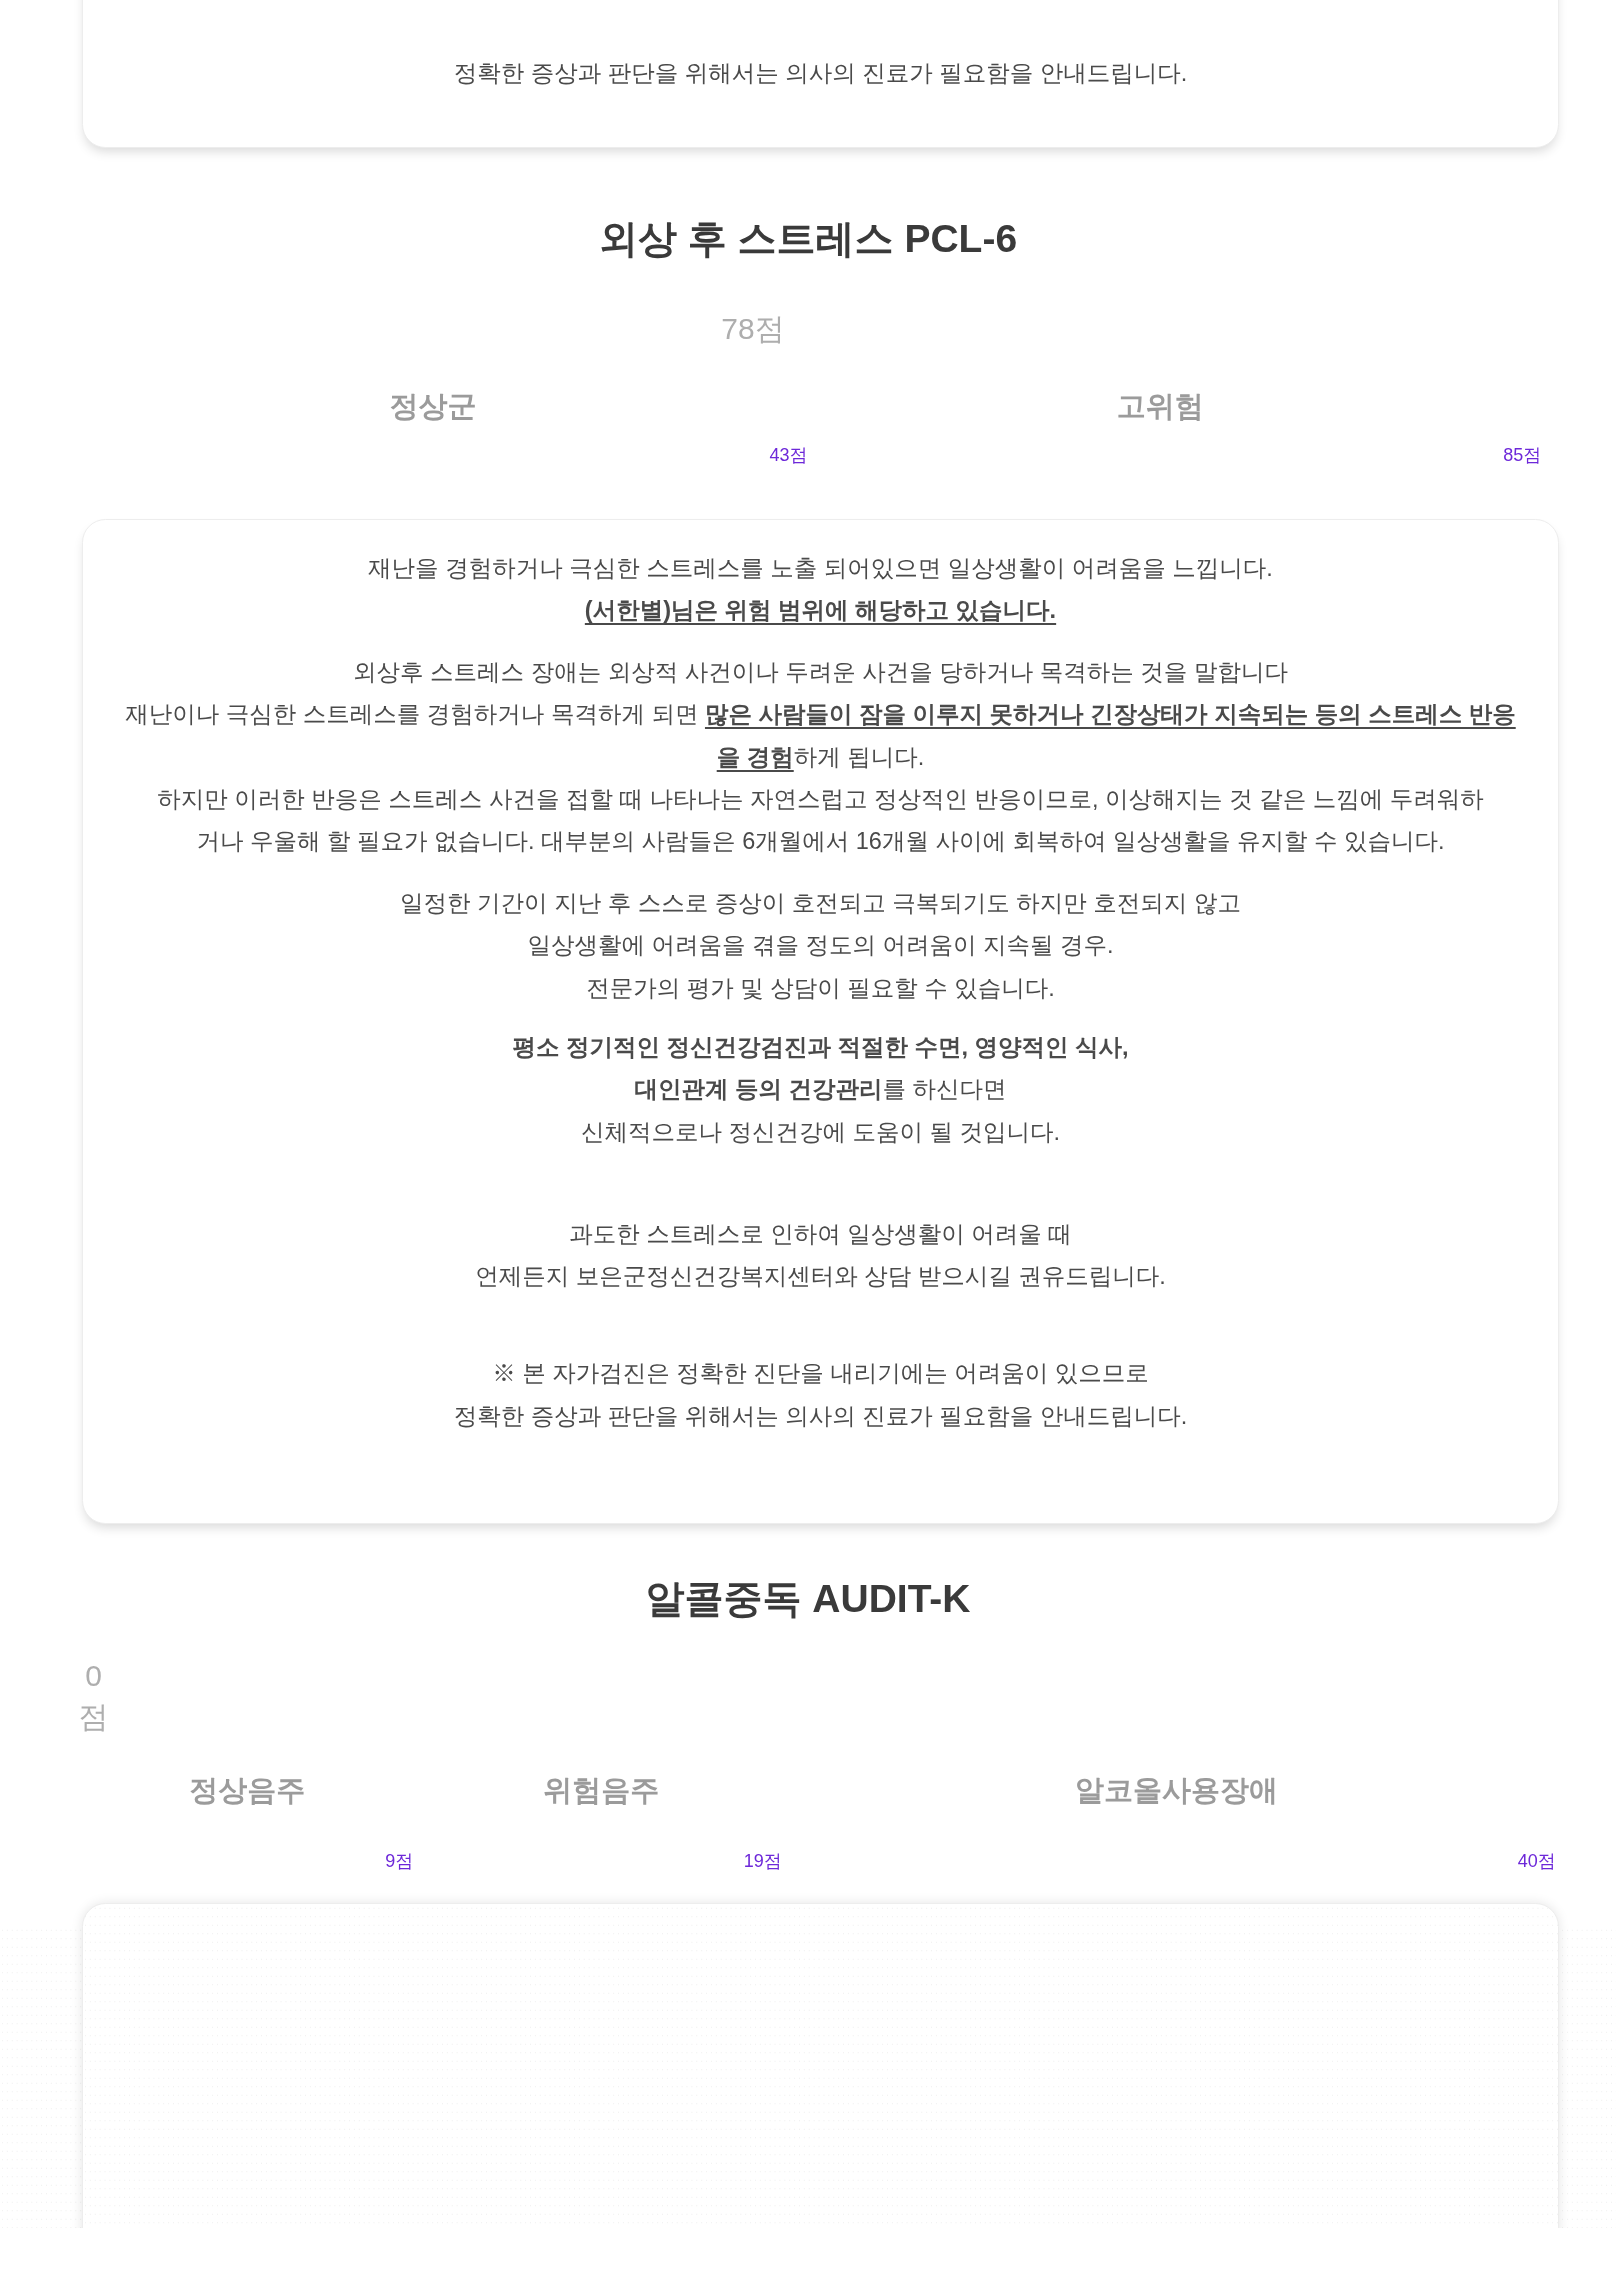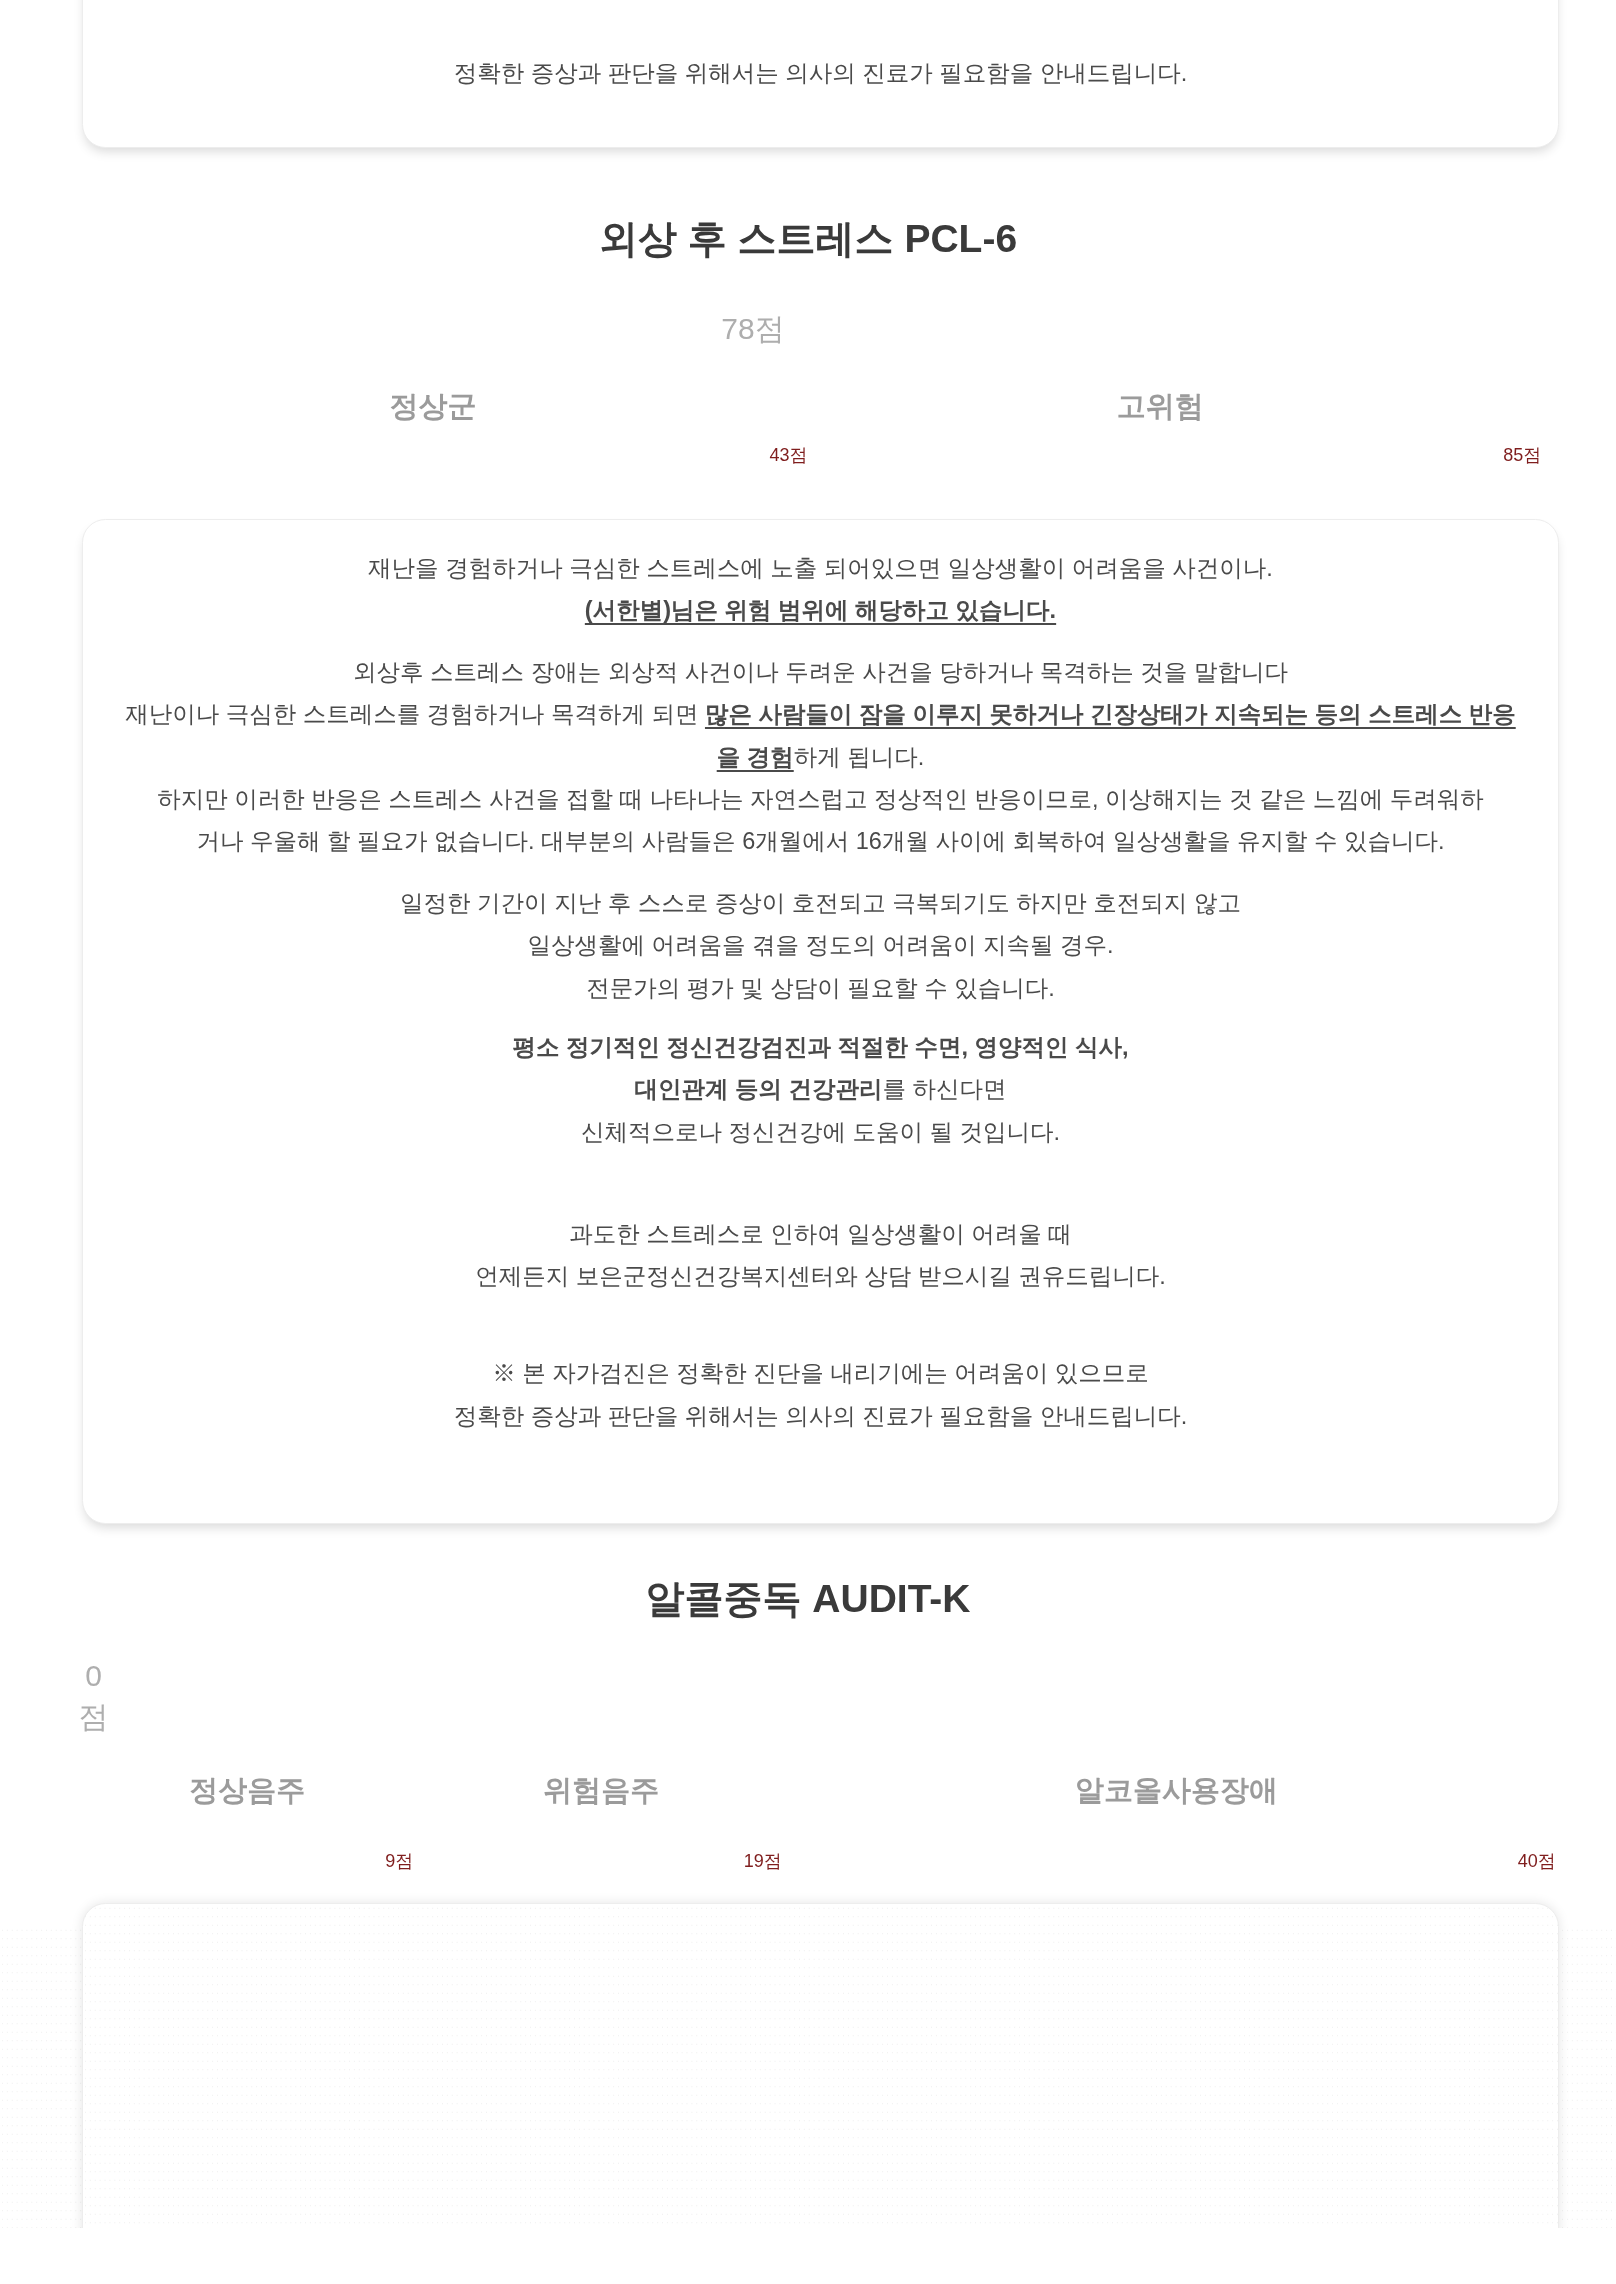"43점" .tick-label { color: #7f1d1d -> #6d28d9 }
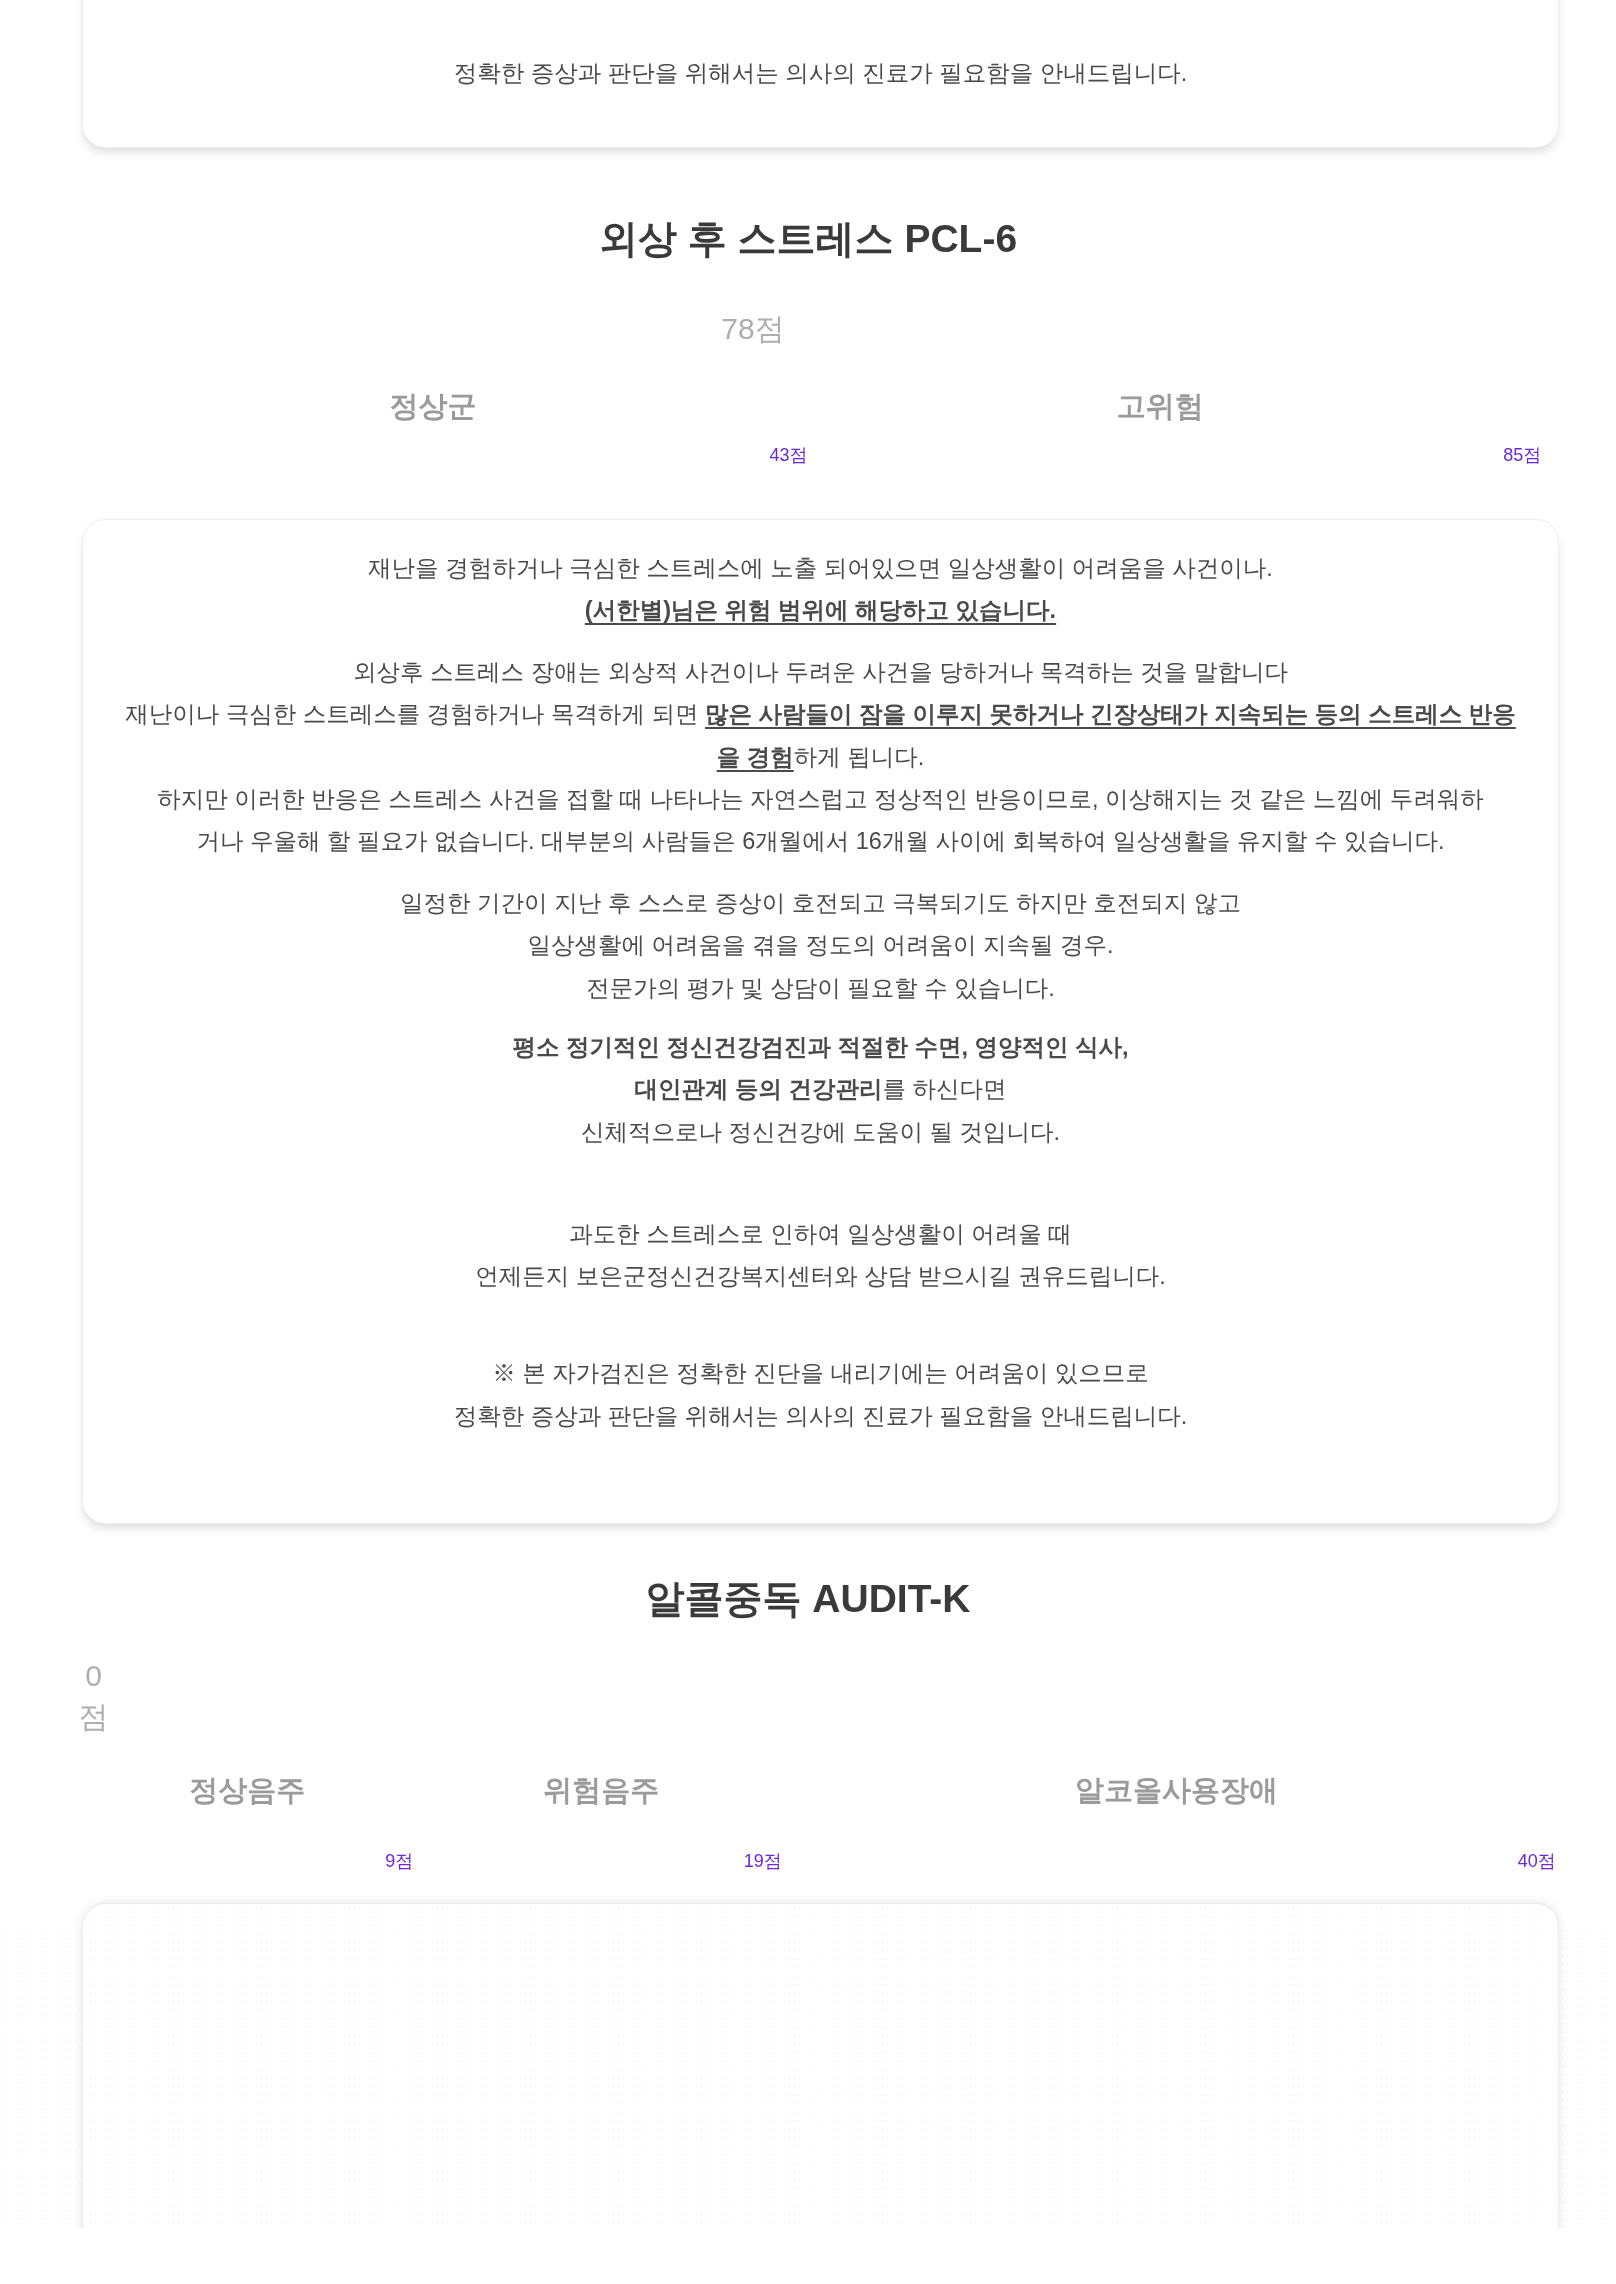"재난을 경험하거나 극심한 스트레스에 노출" p { text: 스트레스에 노출 되어있으면 일상생활이 어려움을 사건이나 -> 스트레스를 노출 되어있으면 일상생활이 어려움을 느낍니다 }
